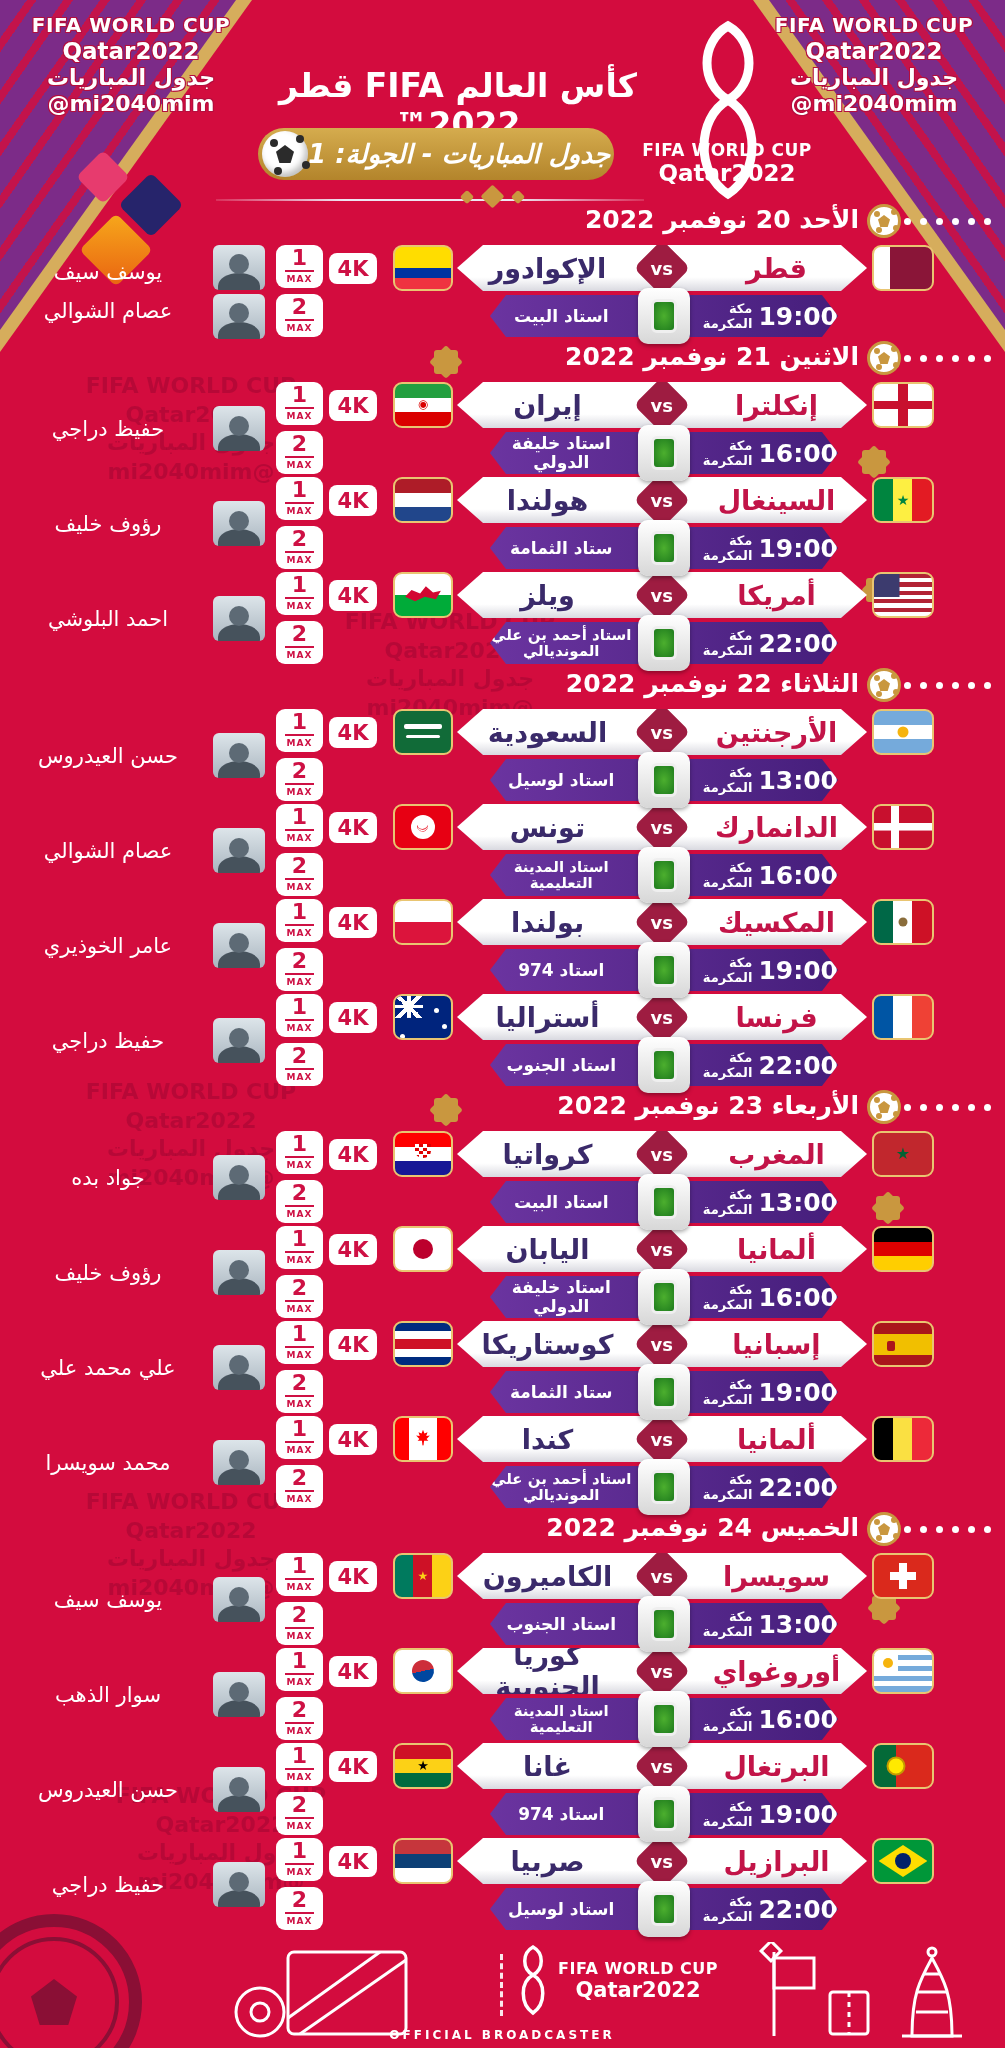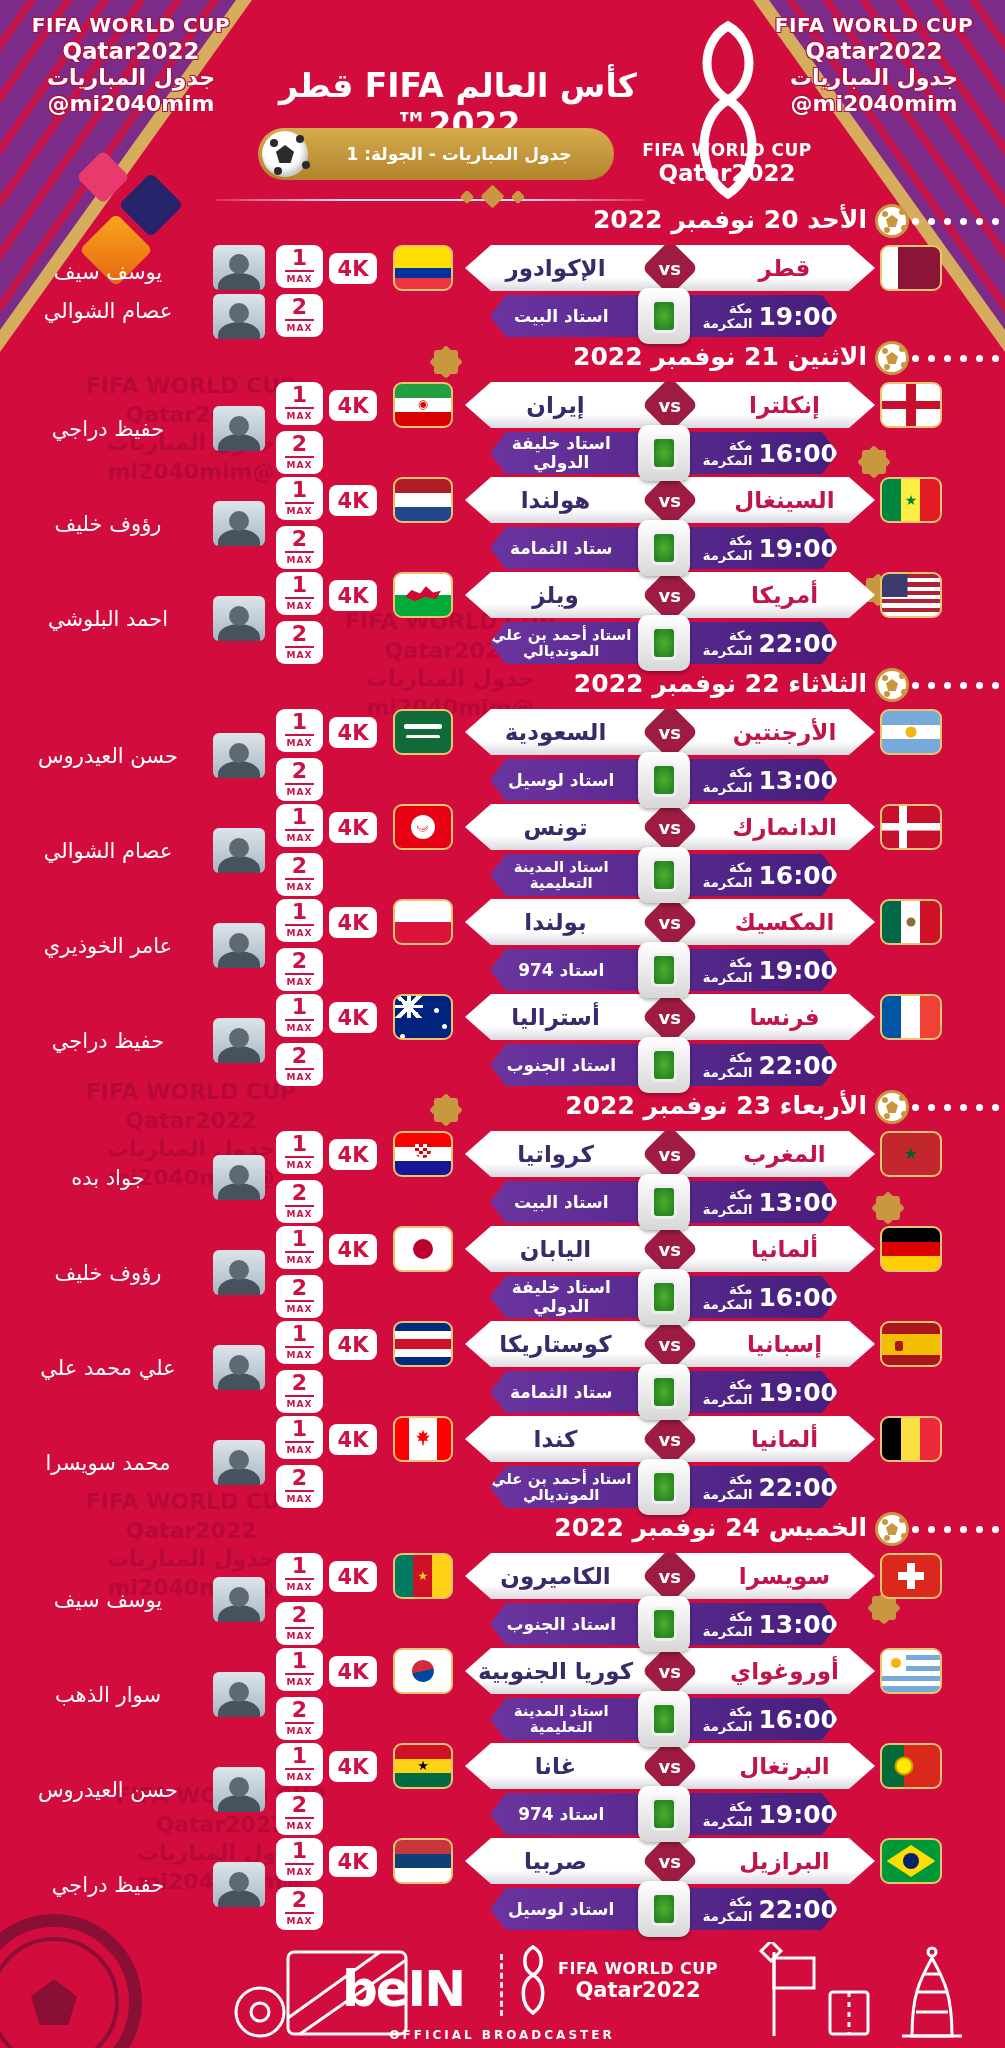"جدول المباريات - الجولة: 1" .pill { font-size: 17px -> 26px; font-style: none -> italic }
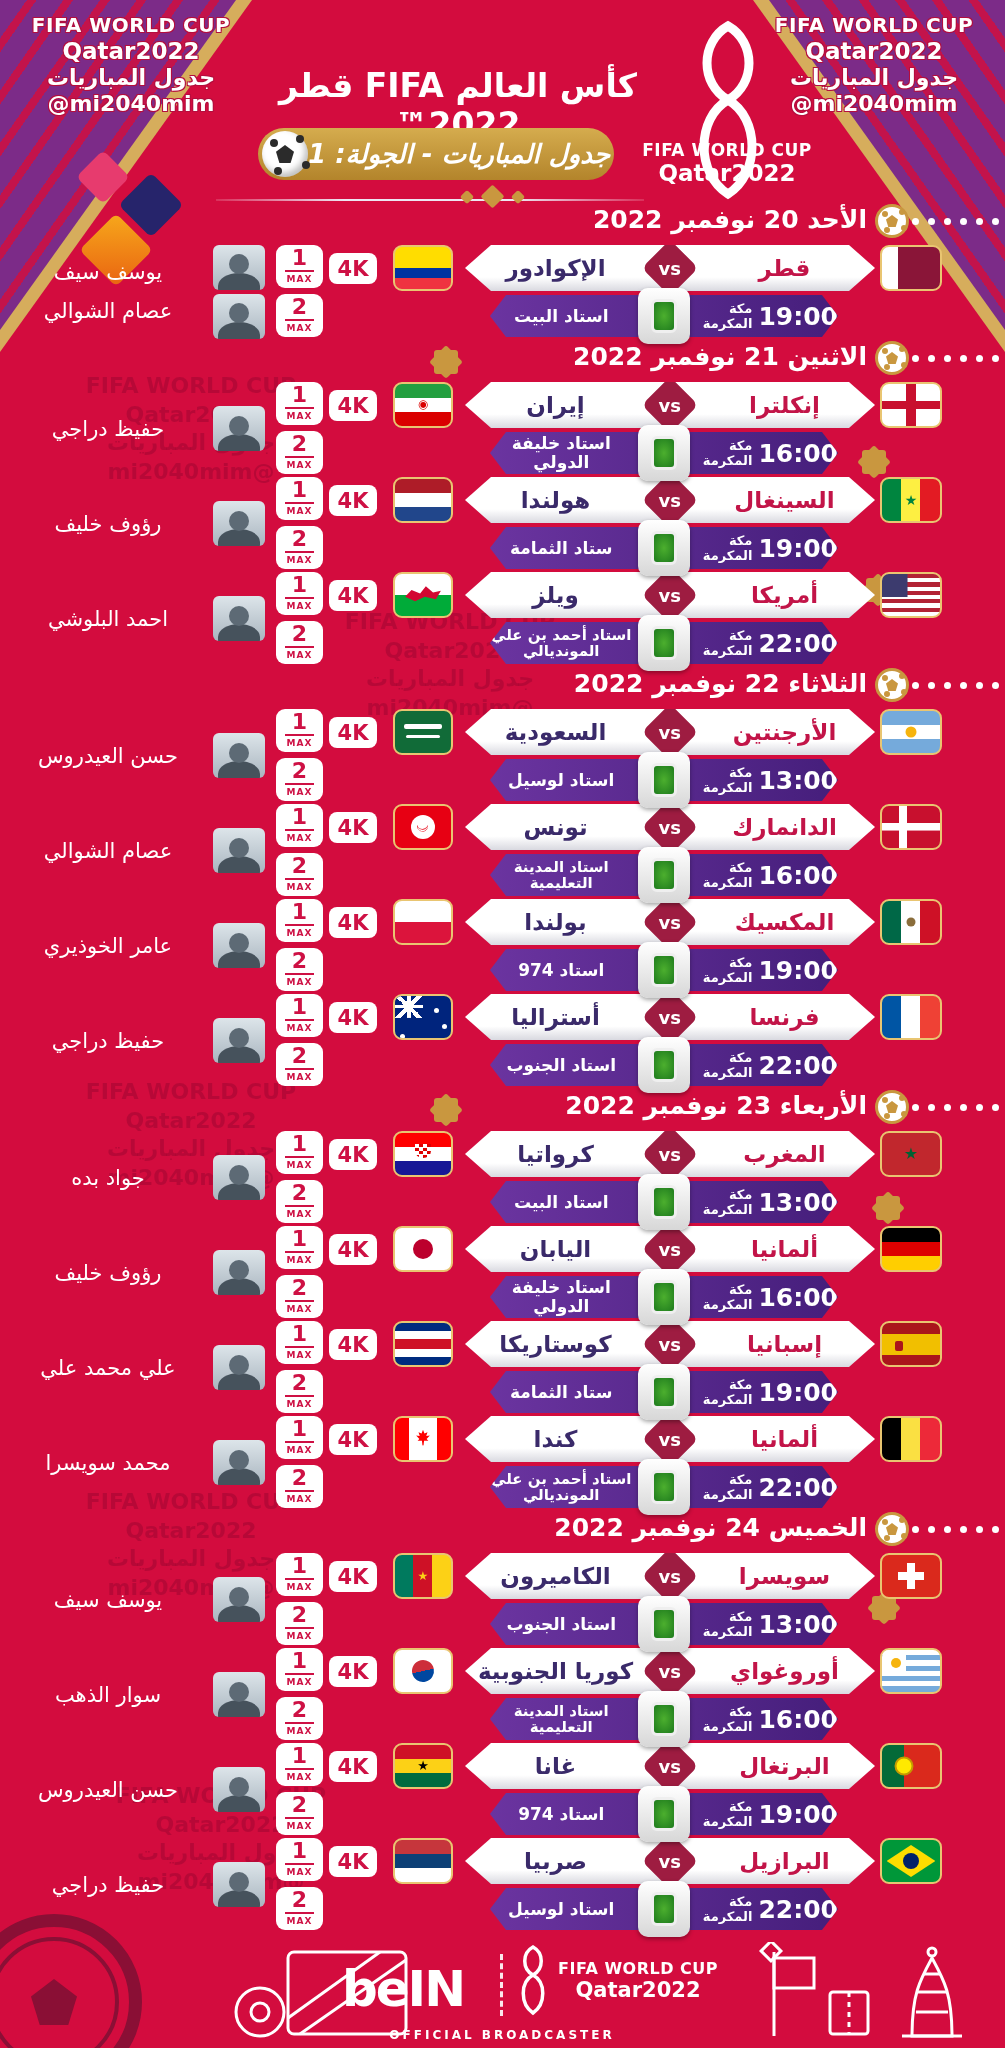"الأحد 20 نوفمبر 2022" #days { right: 0 -> 8px }
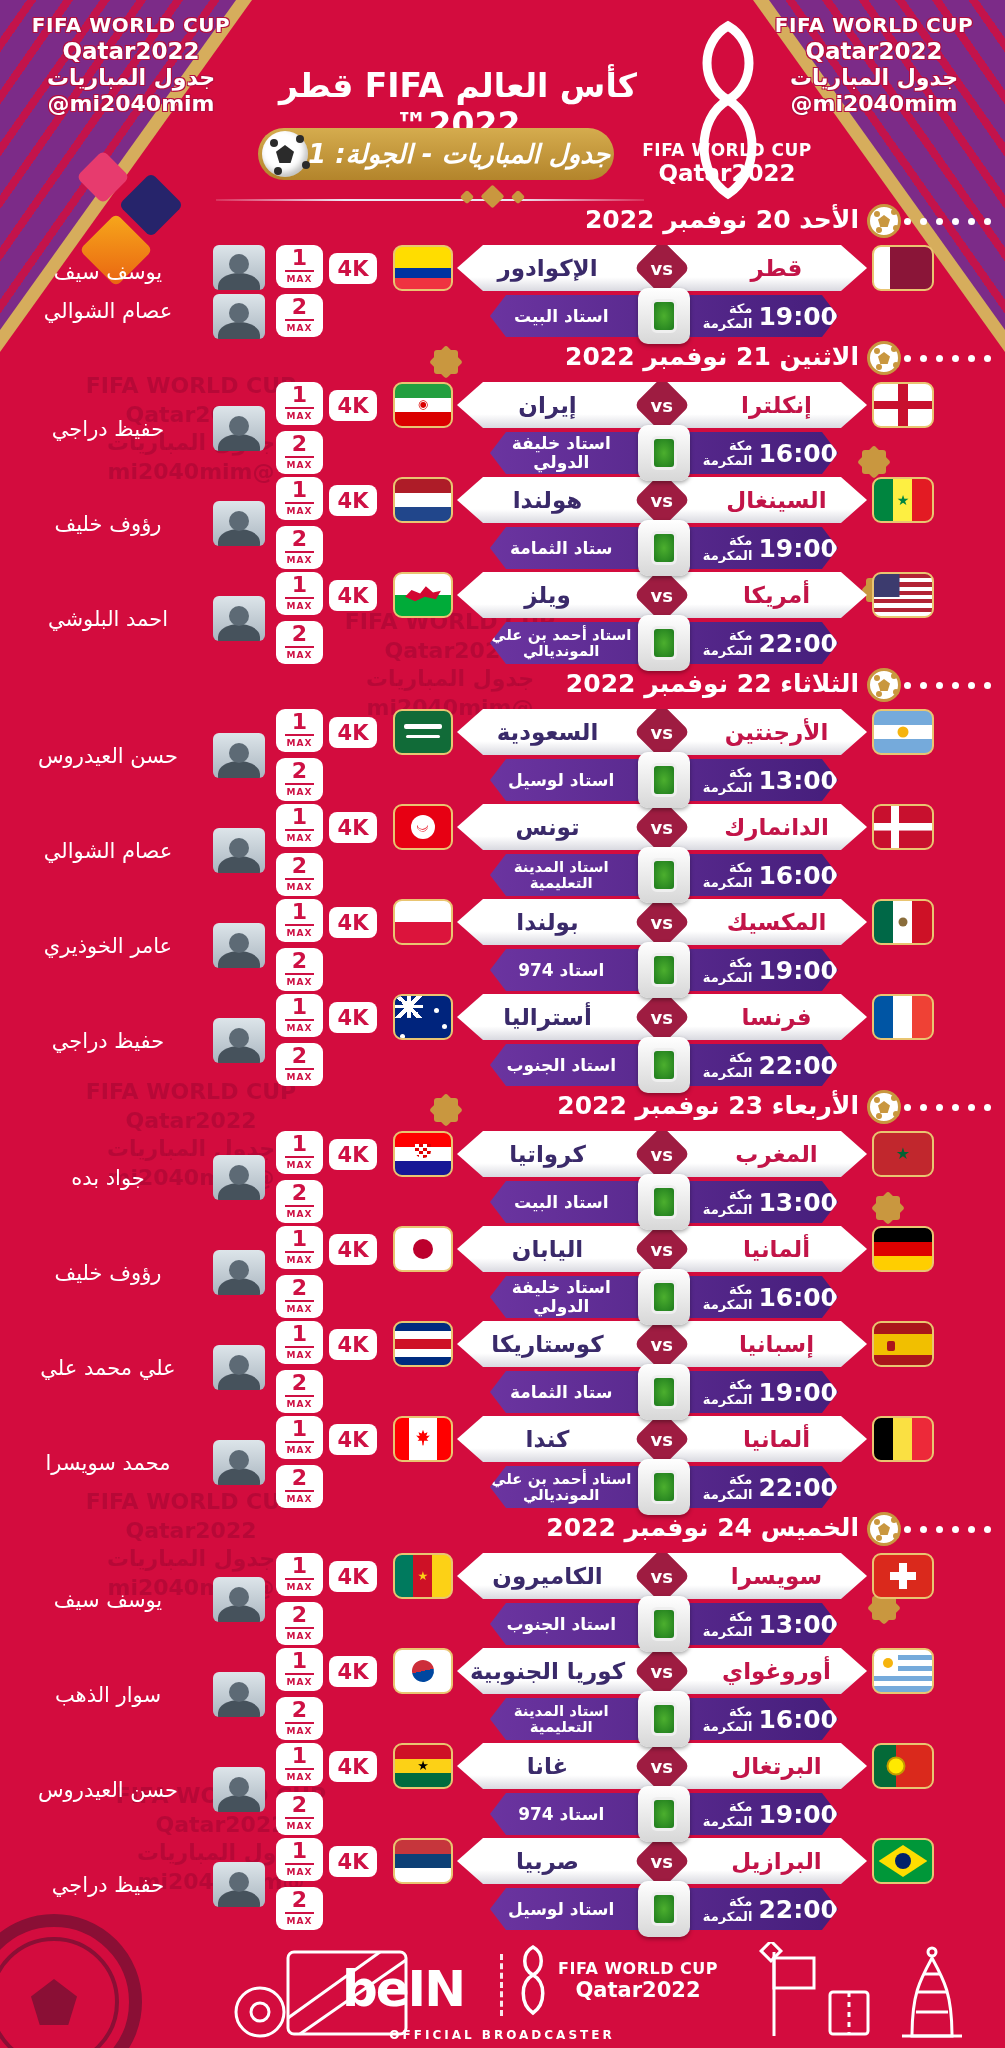"الإكوادور" .team { font-size: 23px -> 27px }
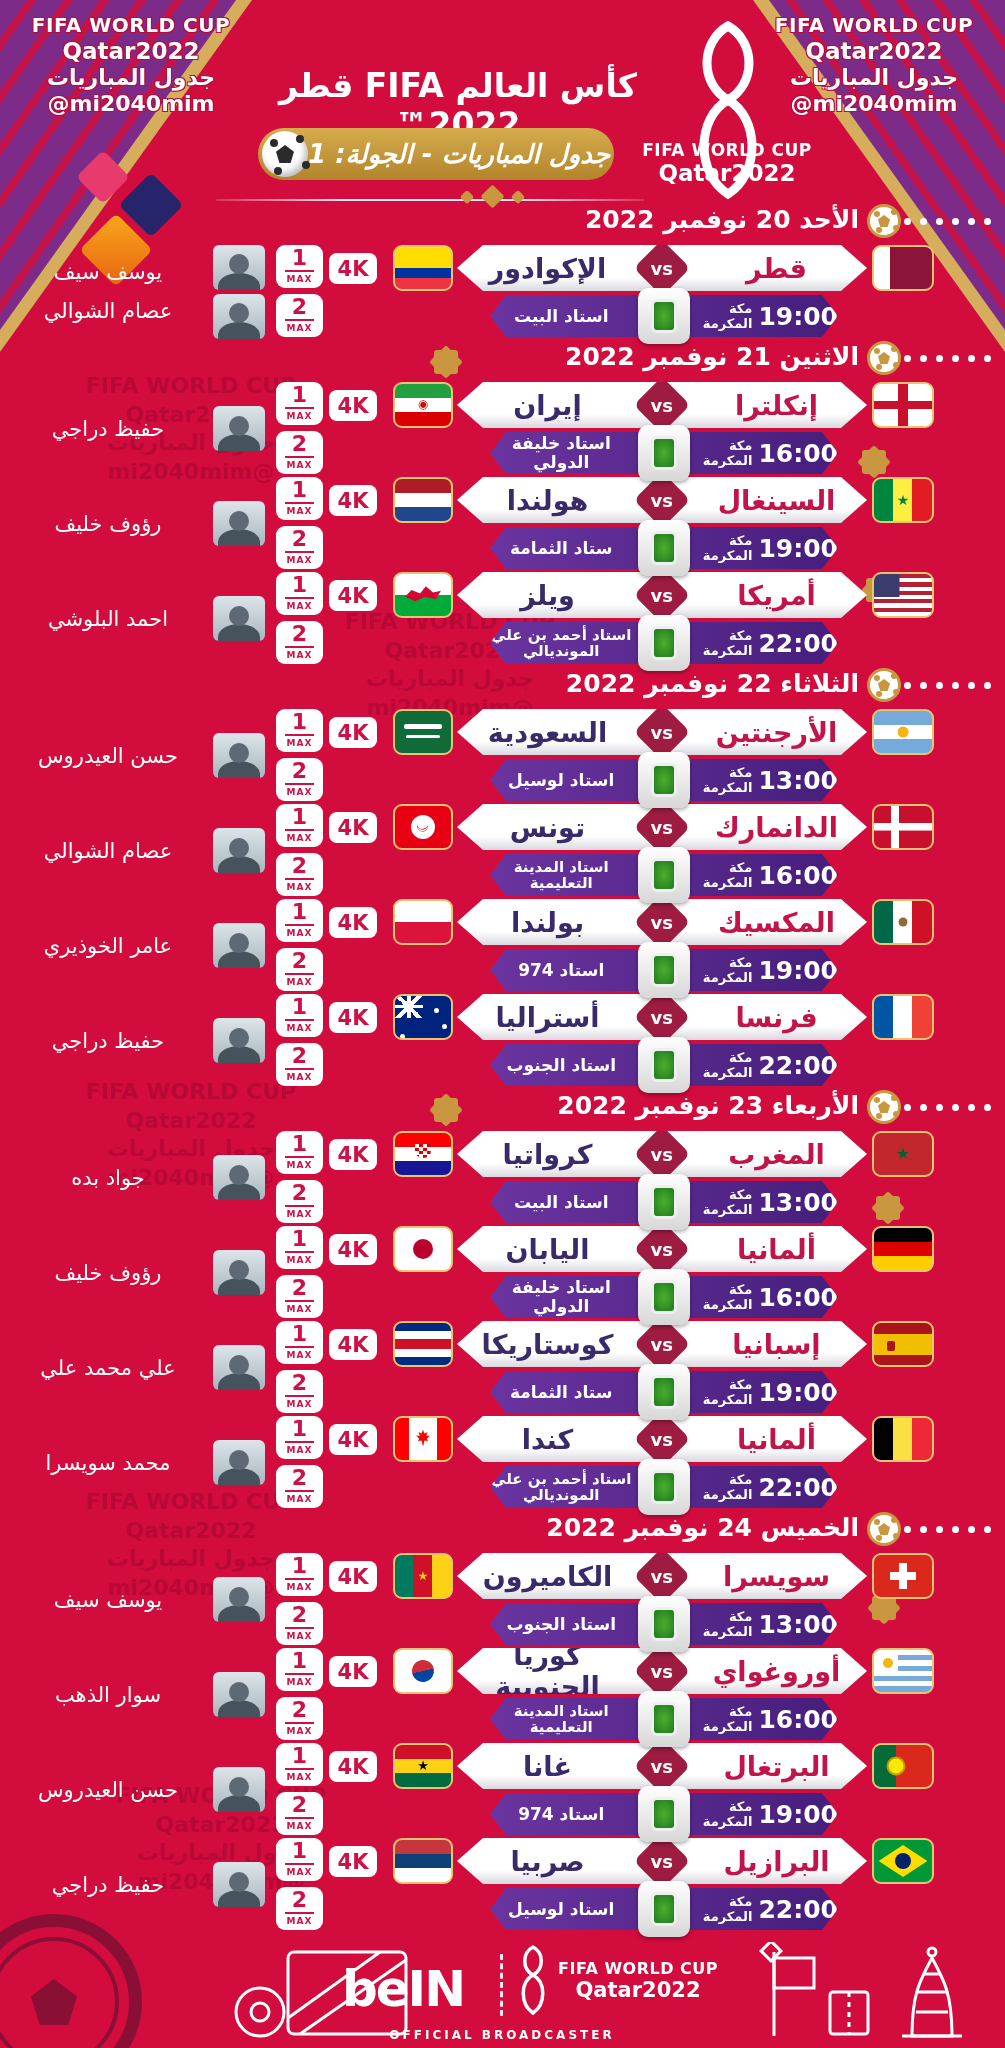"beIN" div.bein { html: <div>beIN</div> -> none }
